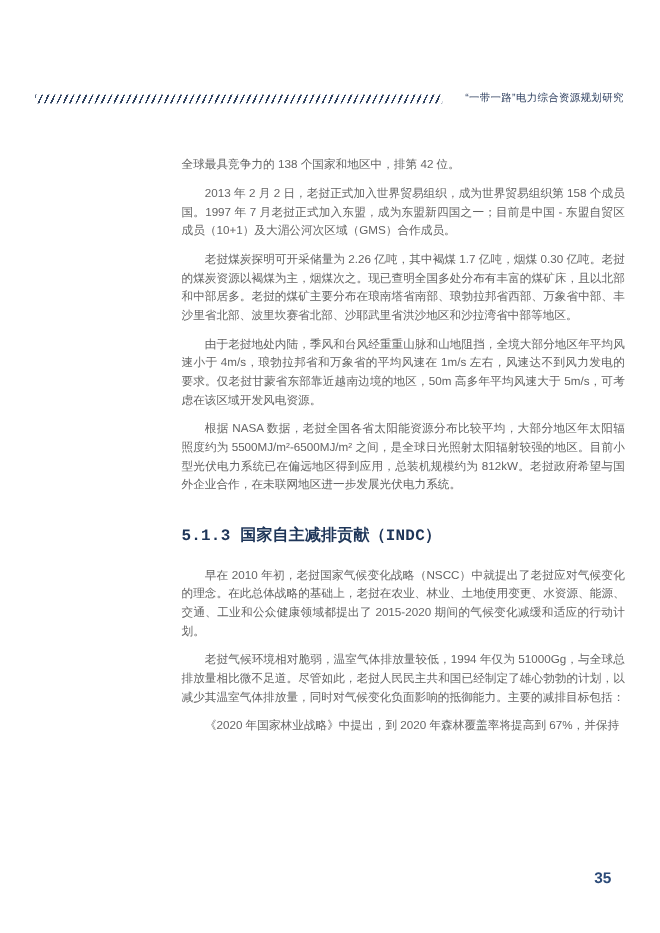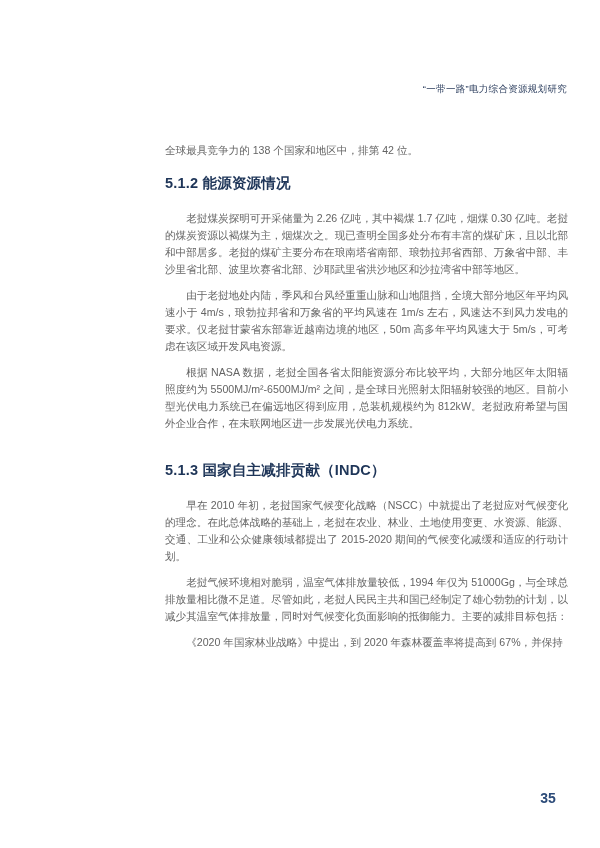"“一带一路”电力综合资源规划研究" .header { flex-direction: column -> none }
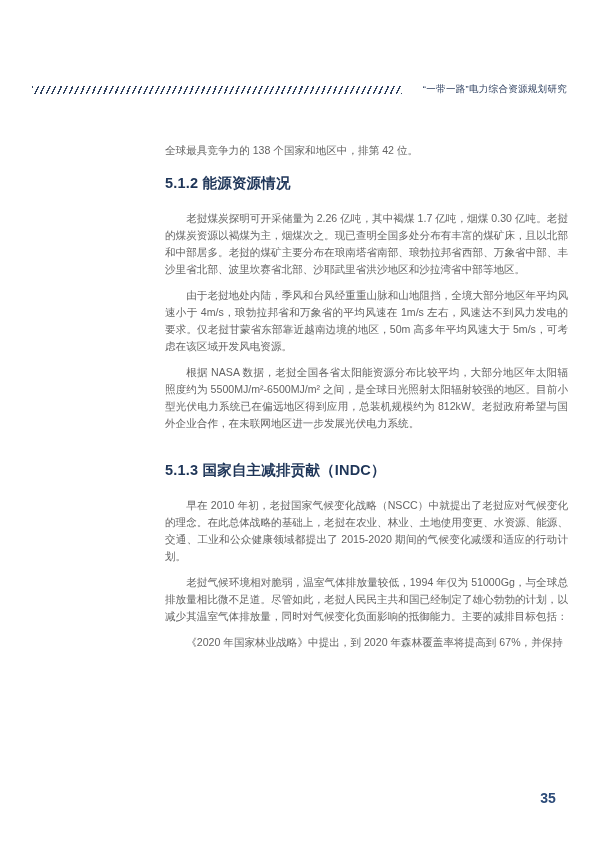"2013 年 2 月 2" p { html: none -> <p>2013 年 2 月 2 日，老挝正式加入世界贸易组织，成为世界贸易组织第 158 个成员国。1997 年 7 月老挝正式加入东盟，成为东盟新四国之一；目前是中国 - 东盟自贸区成员（10+1）及大湄公河次区域（GMS）合作成员。</p> }
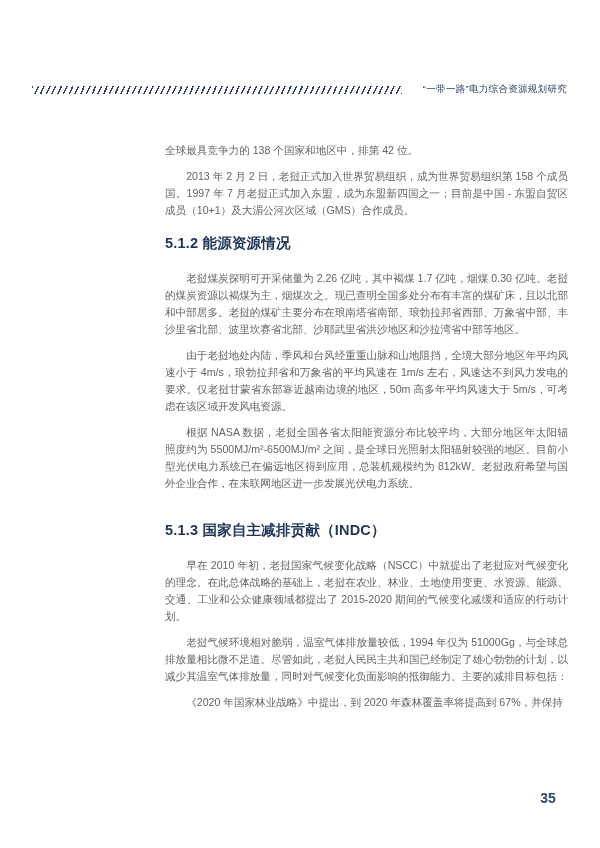"5.1.2 能源资源情况" h2.sec { html: <h2>5.1.2 能源资源情况</h2> -> none }
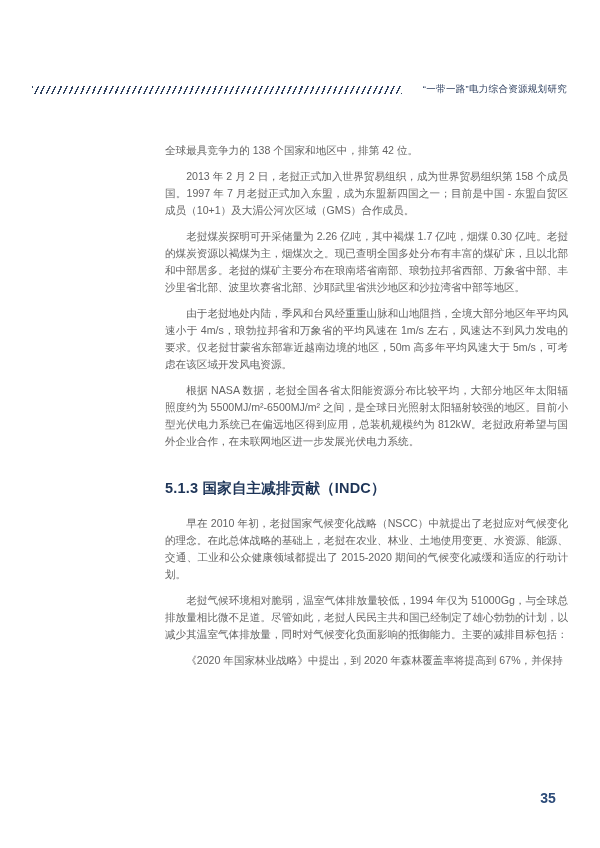"5.1.3 国家自主减排贡献（INDC）" .body-text h2.sec.second { font-family: none -> Liberation Mono, monospace }
